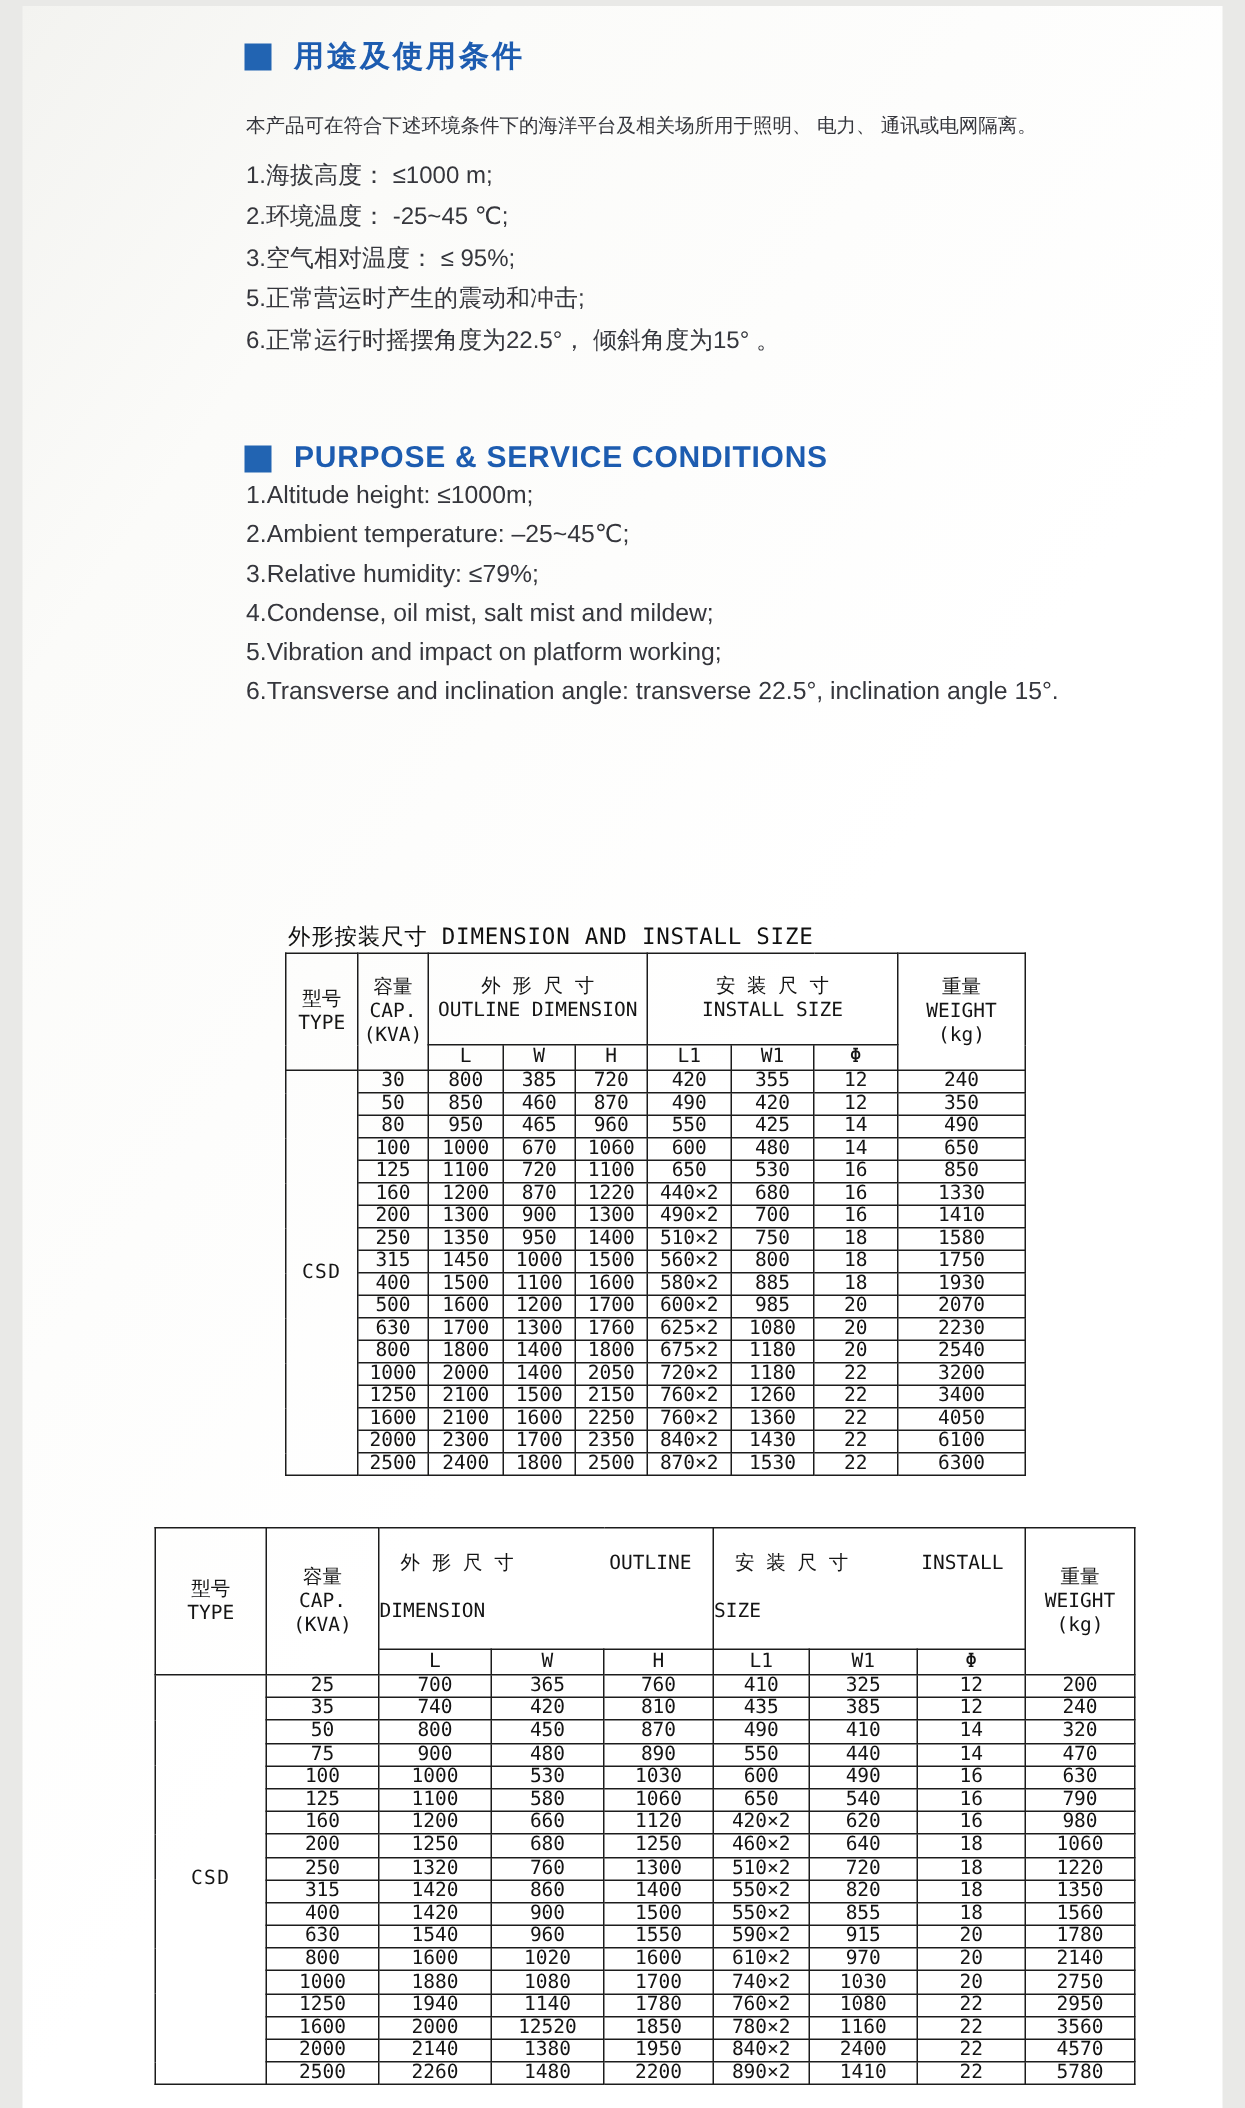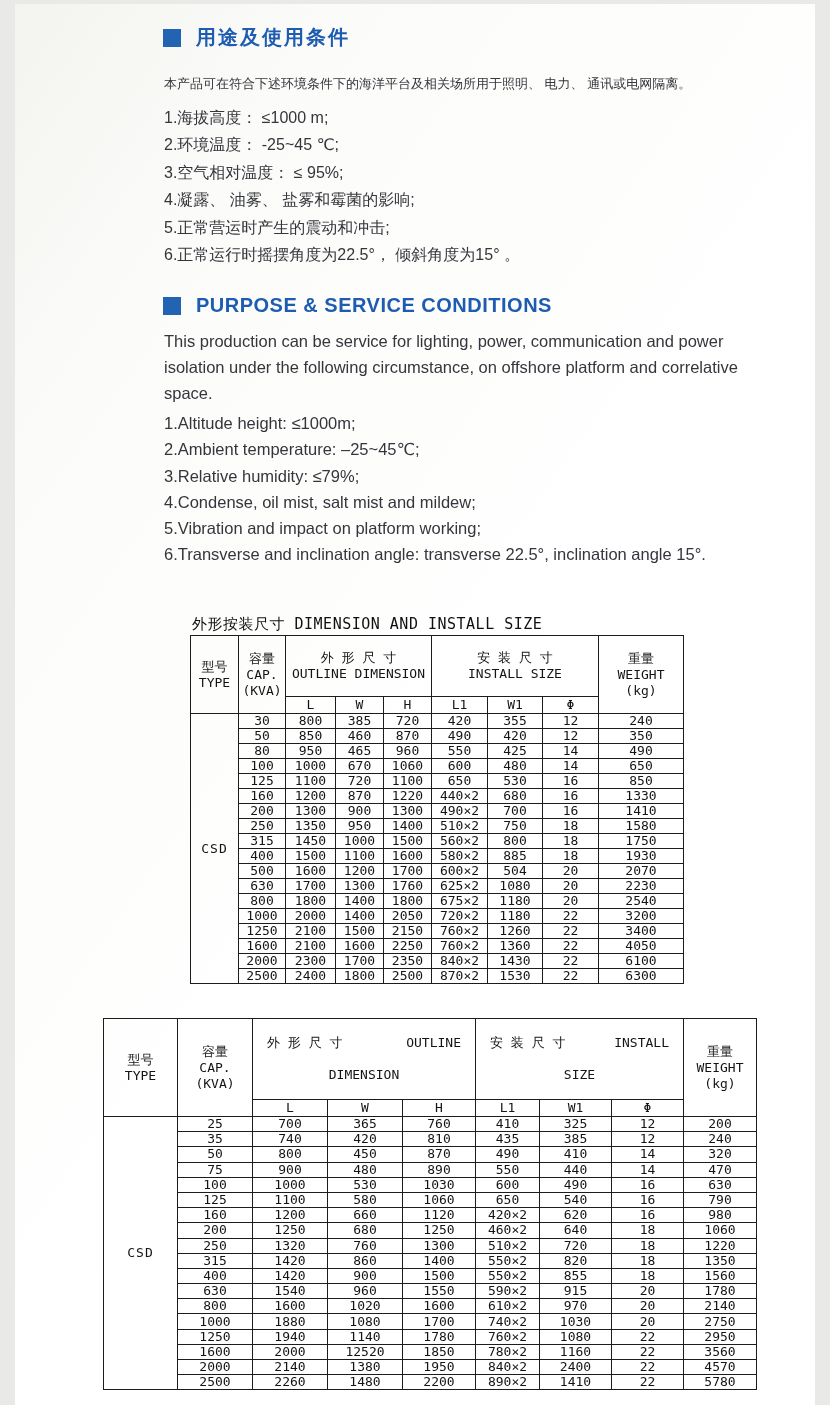"4.凝露、 油雾、 盐雾和霉菌的影响;" li { html: <li>4.凝露、 油雾、 盐雾和霉菌的影响;</li> -> none }
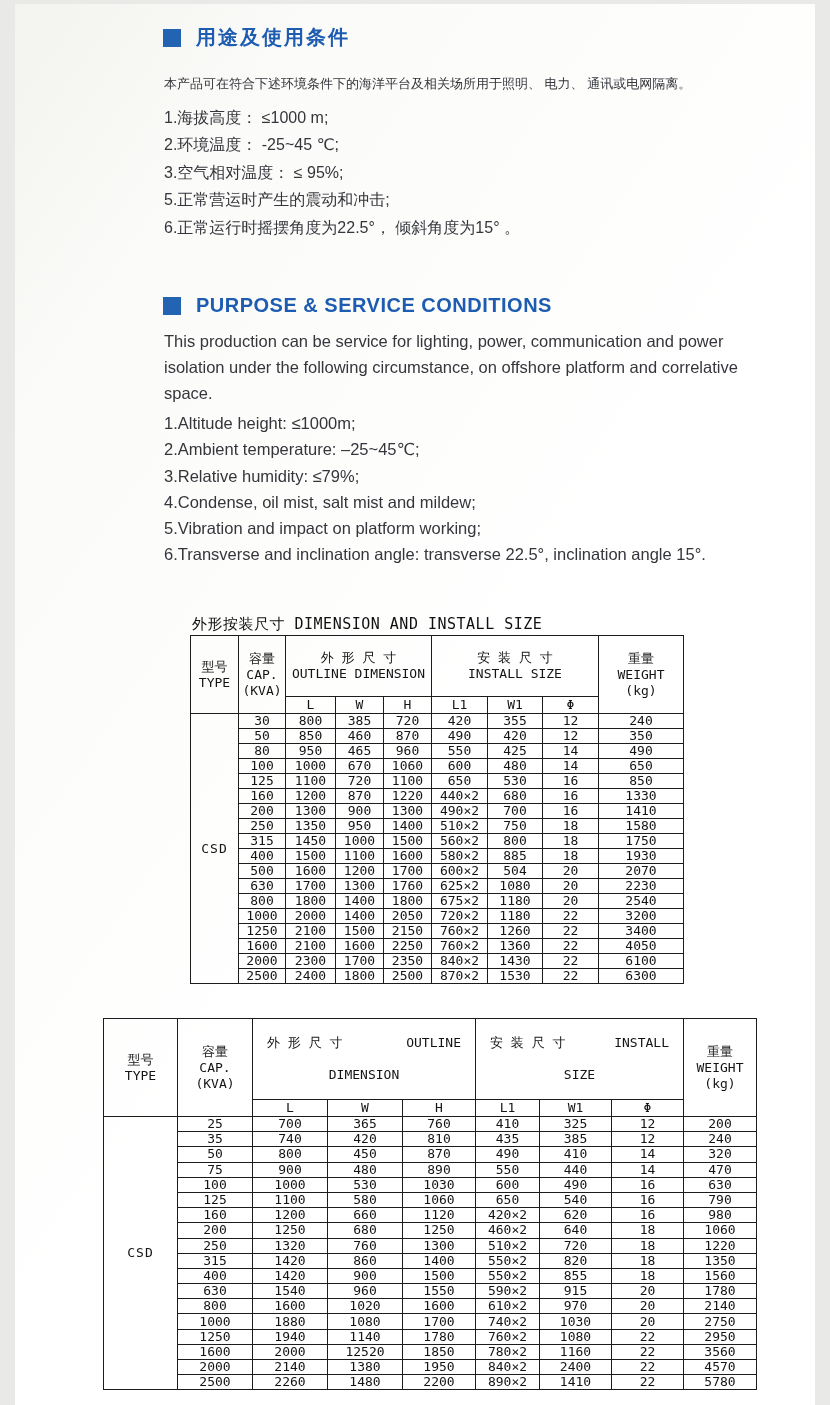"This production can be service" p.para { html: <p>This production can be service for lighting, power, communication and power isolation under the following circumstance, on offshore platform and correlative space.</p> -> none }
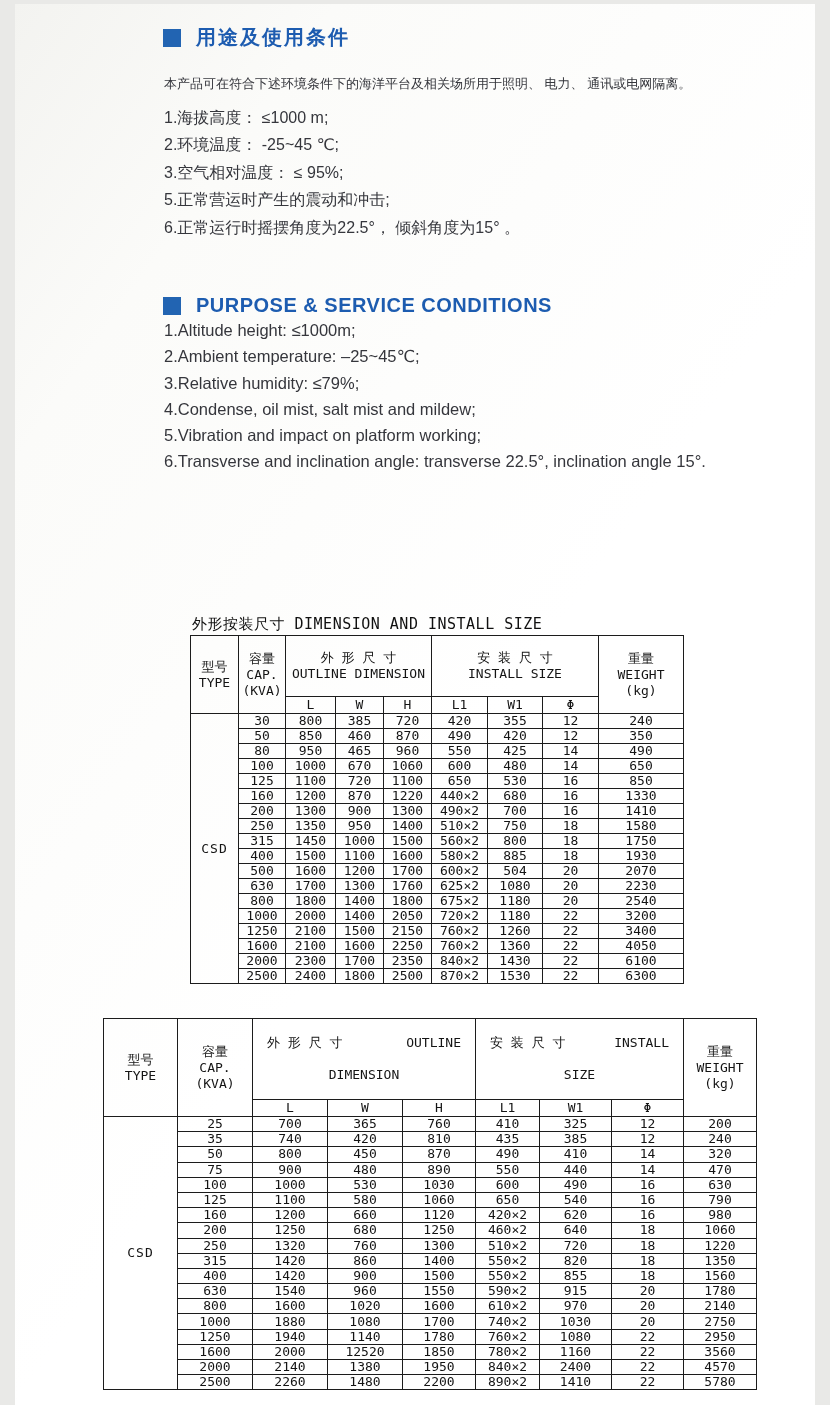"504" td { text: 504 -> 985 }
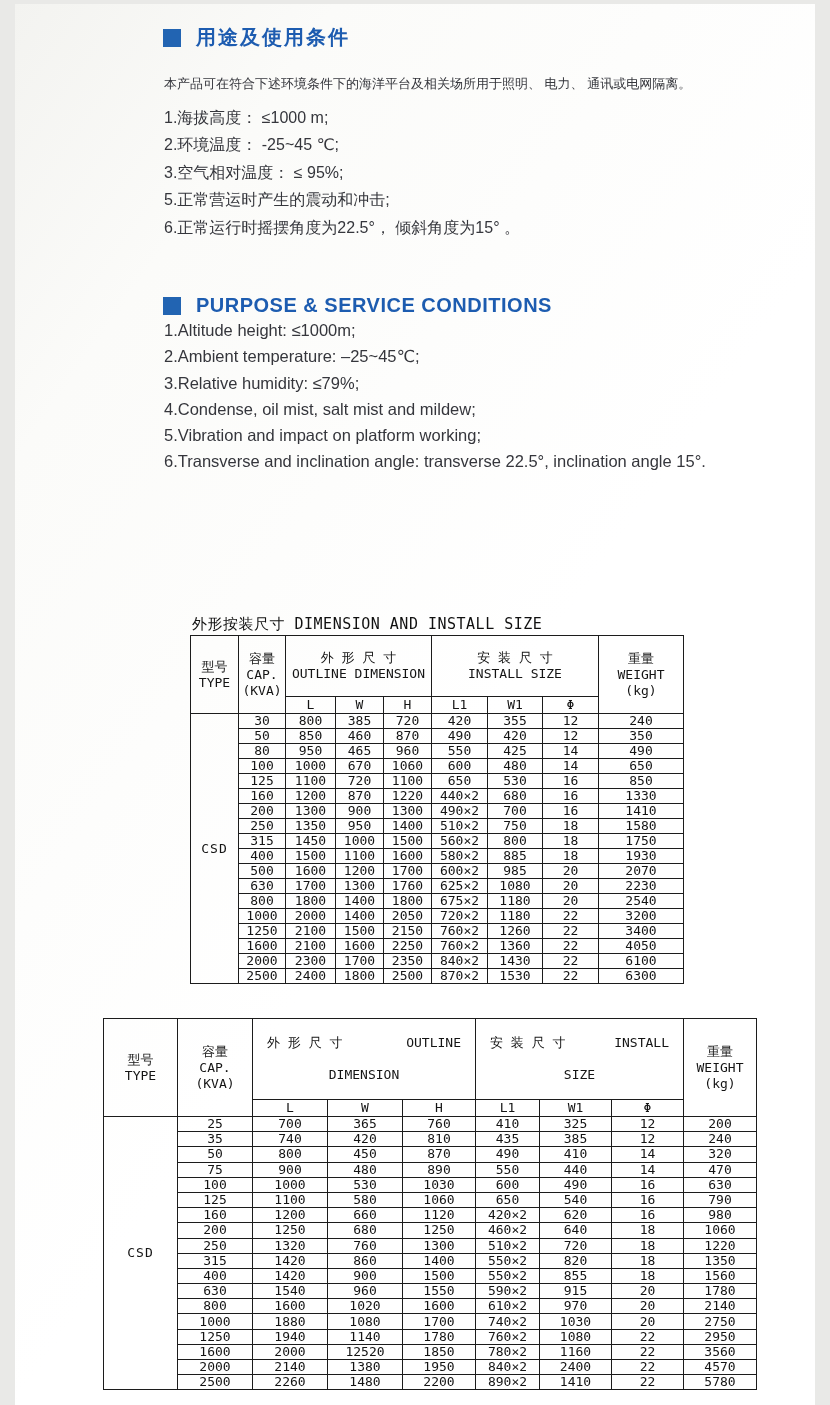"DIMENSION" .h-mid { text-align: center -> left }
